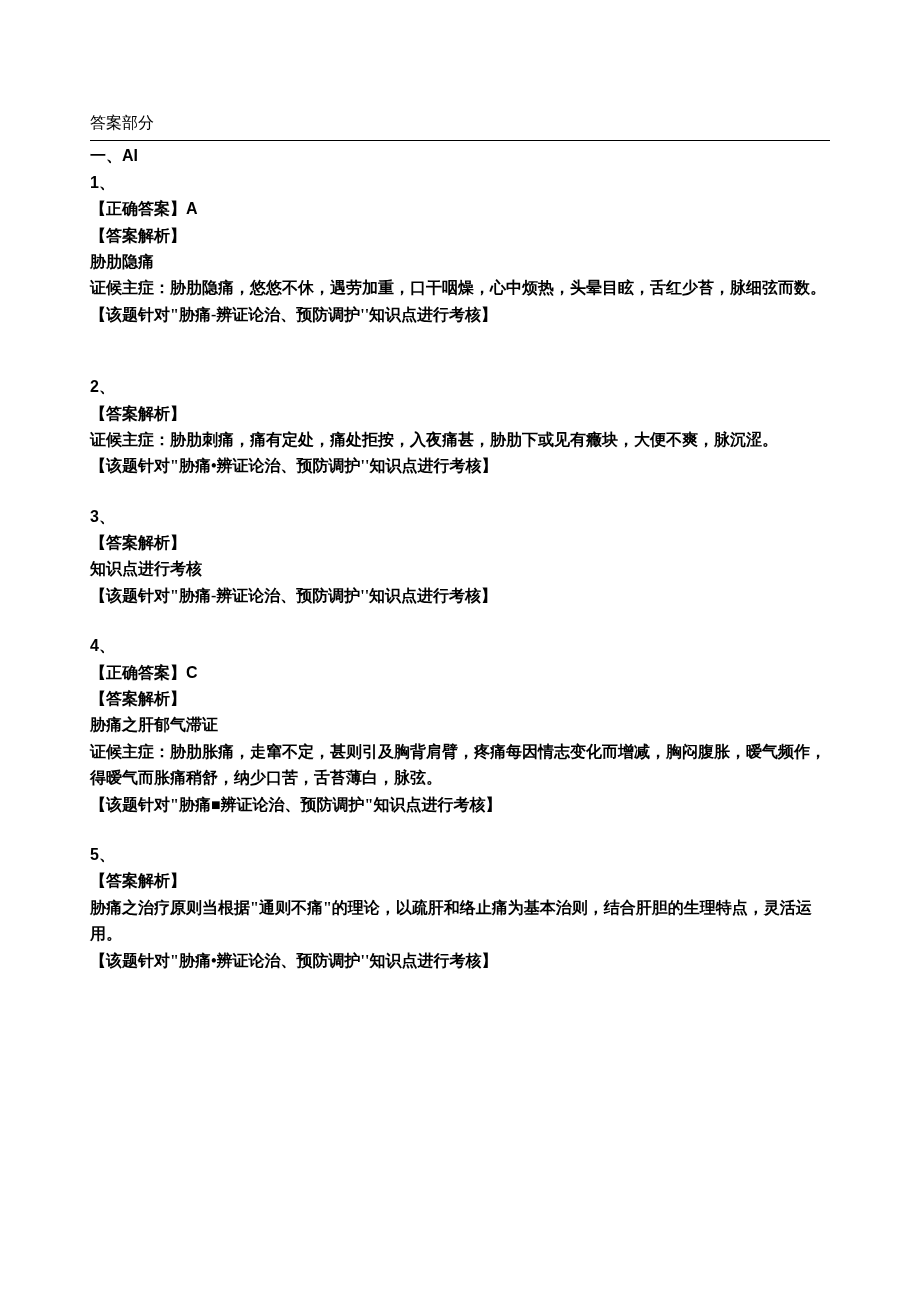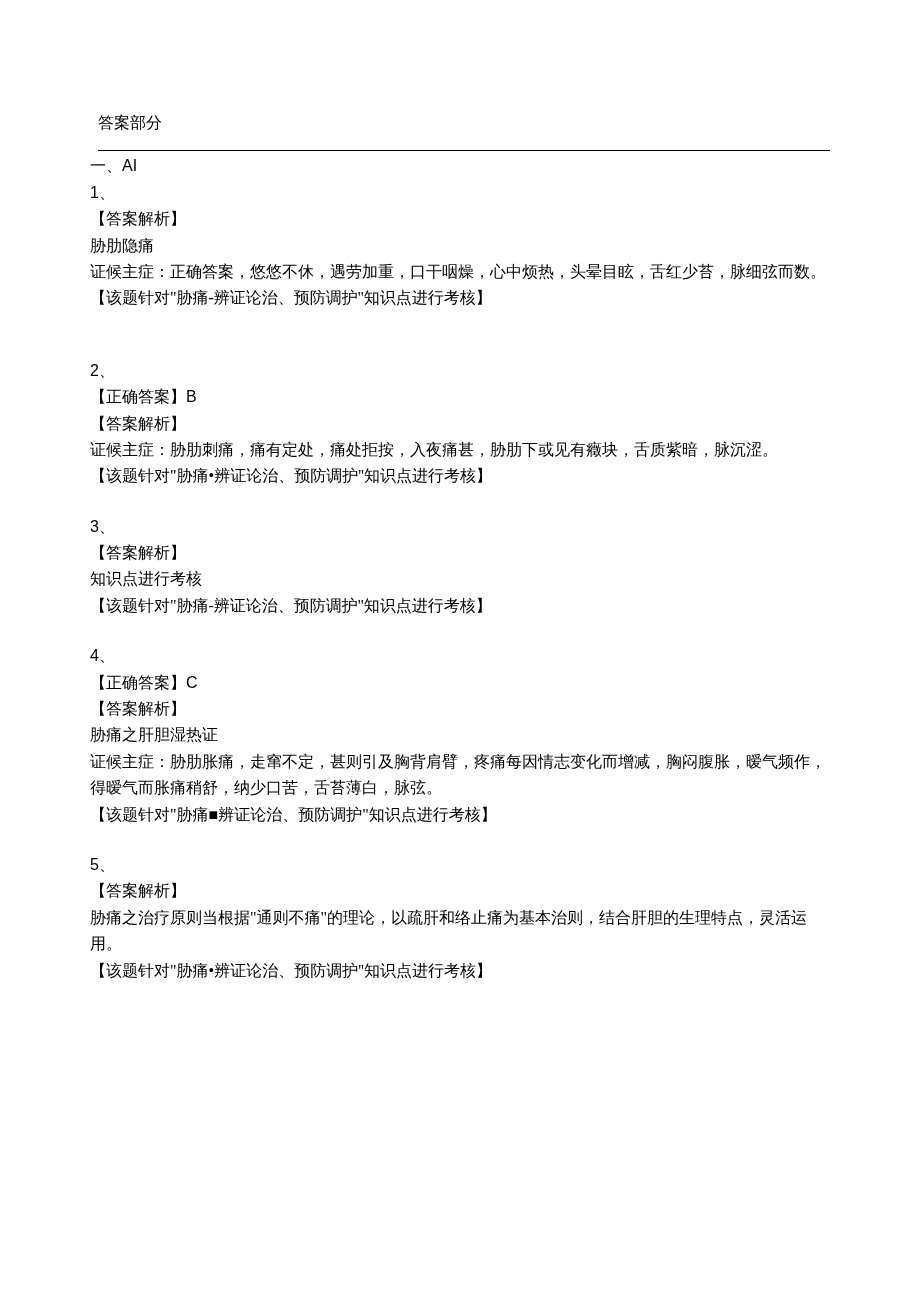"答案部分" .title-underline { margin-left: 8px -> none; padding-bottom: 14px -> 4px }
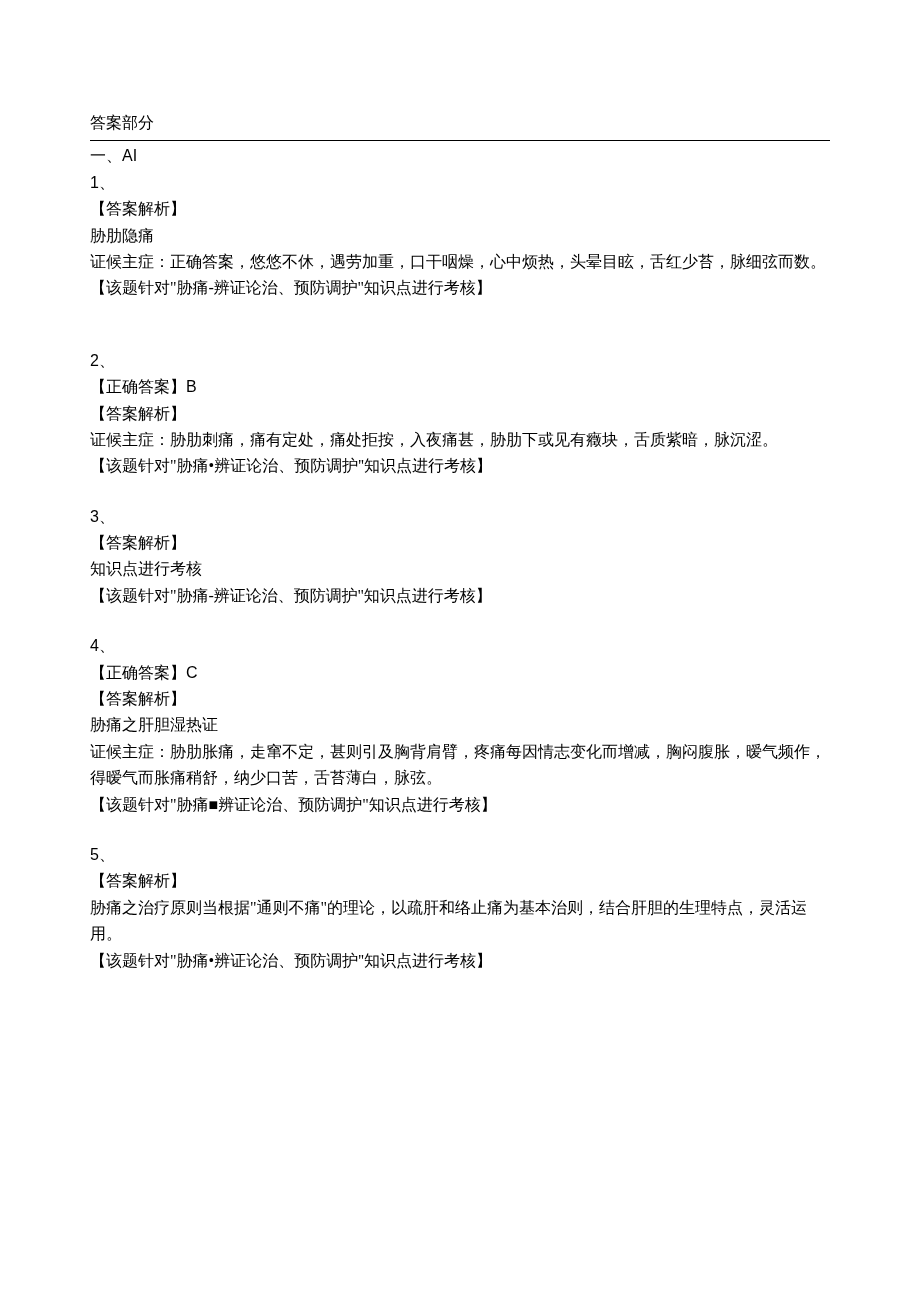"一、AI" p { font-weight: none -> bold }
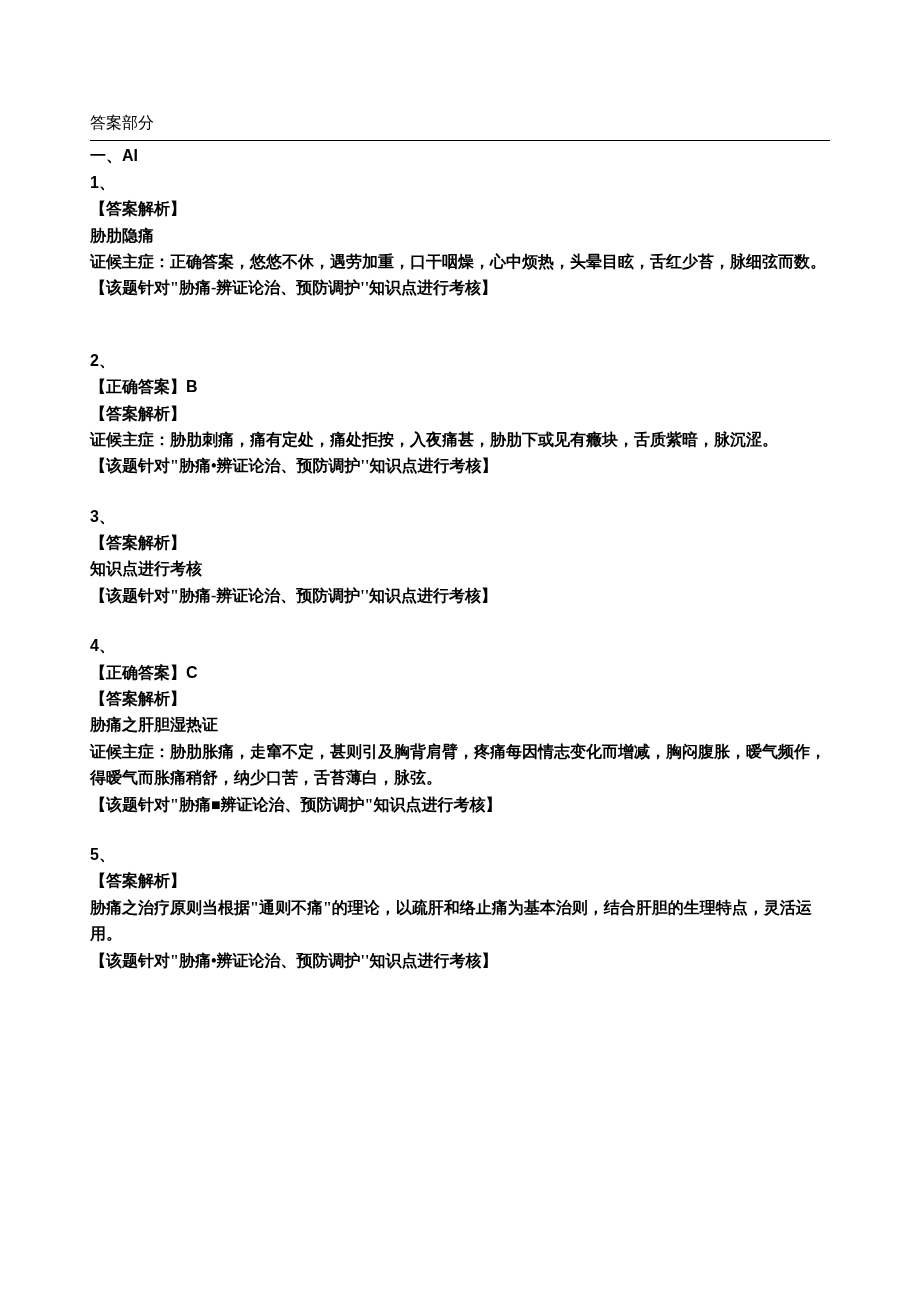"【正确答案】A" p { html: none -> <p> <span>【正确答案】</span><span>A</span> </p> }
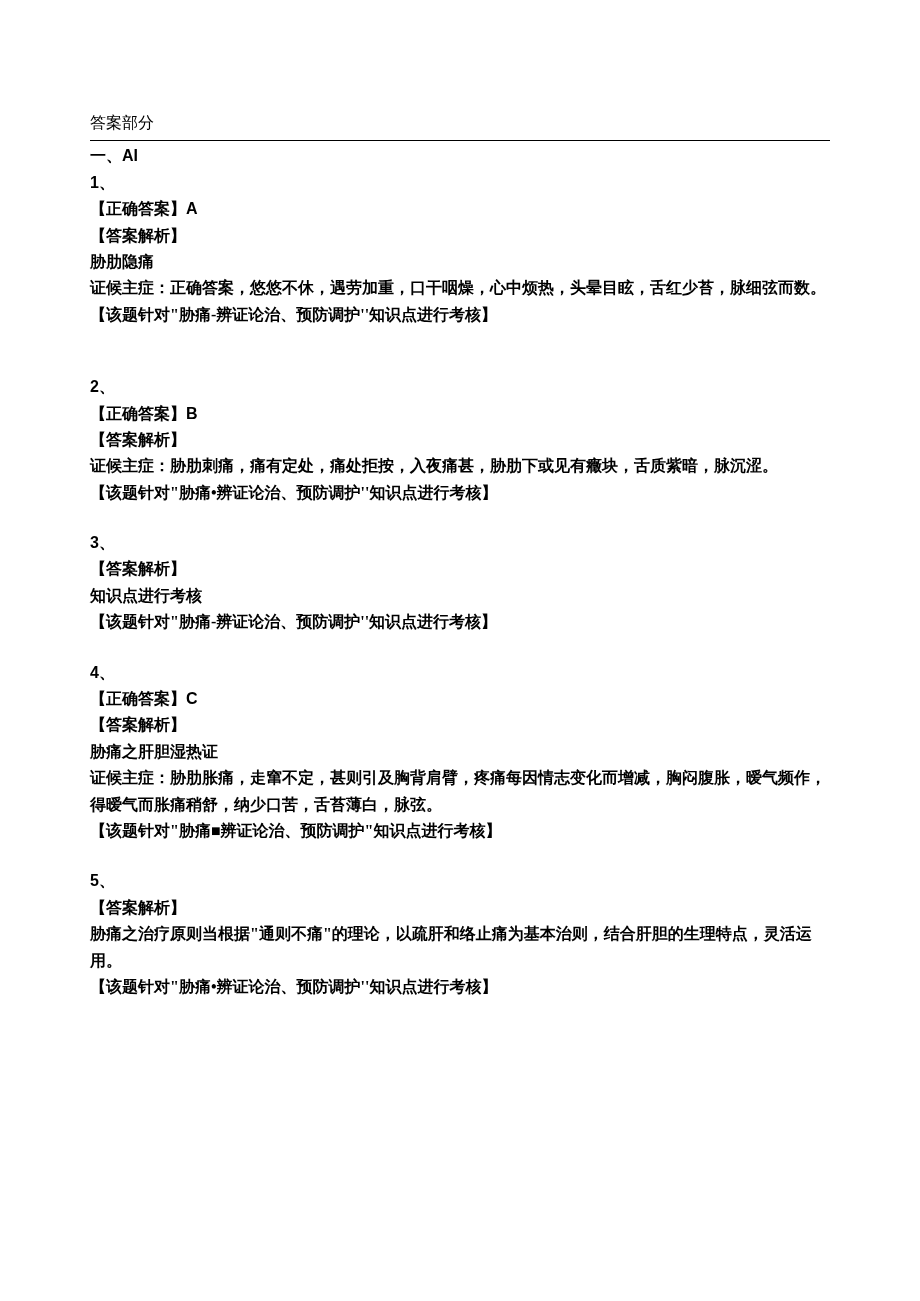"证候主症：正确答案，悠悠不休，遇劳加重，口干咽燥，心中烦热，头晕目眩，舌红少苔，" p { text: 正确答案 -> 胁肋隐痛 }
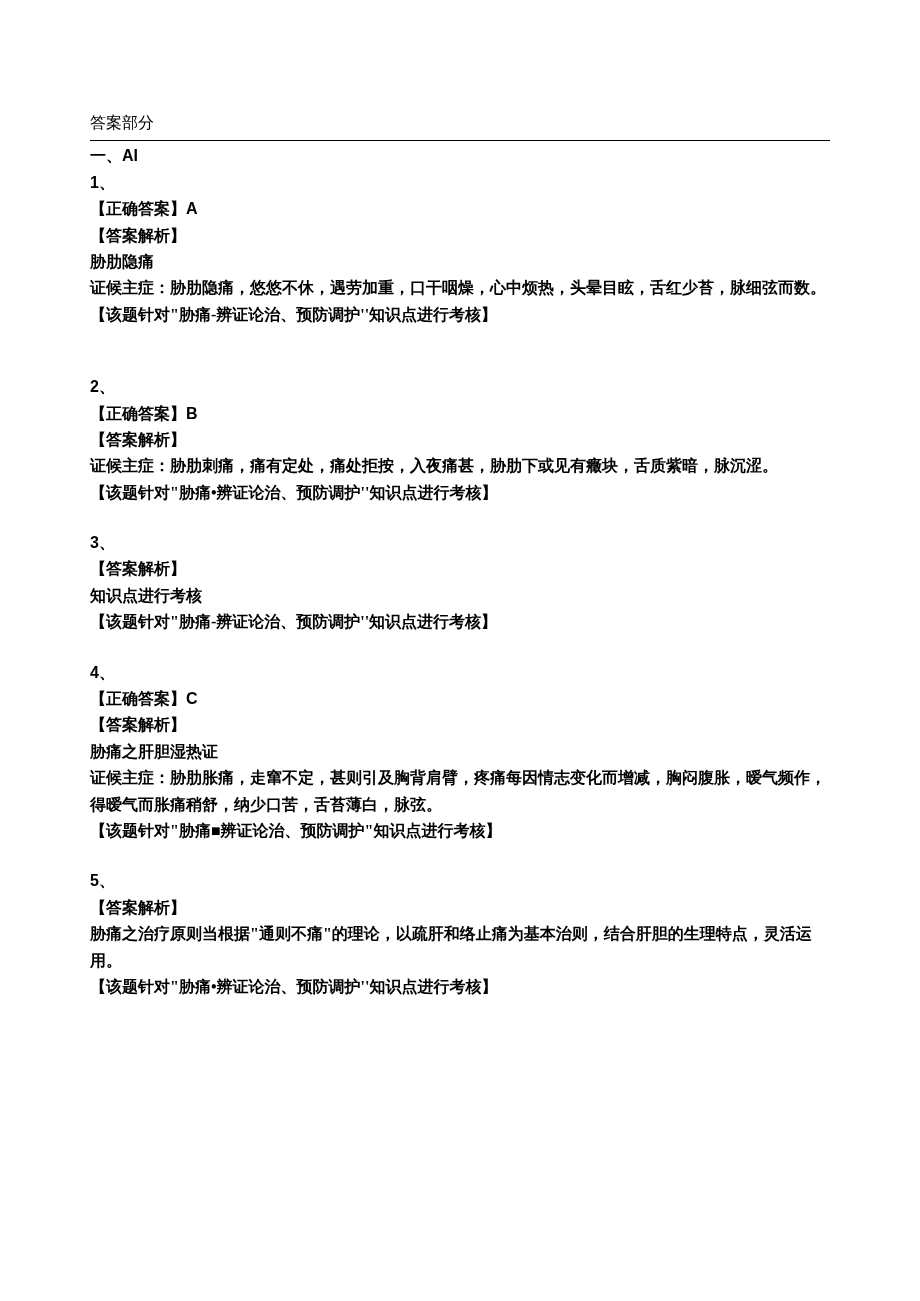"【正确答案】B" p { html: <p> <span>【正确答案】</span><span>B</span> </p> -> none }
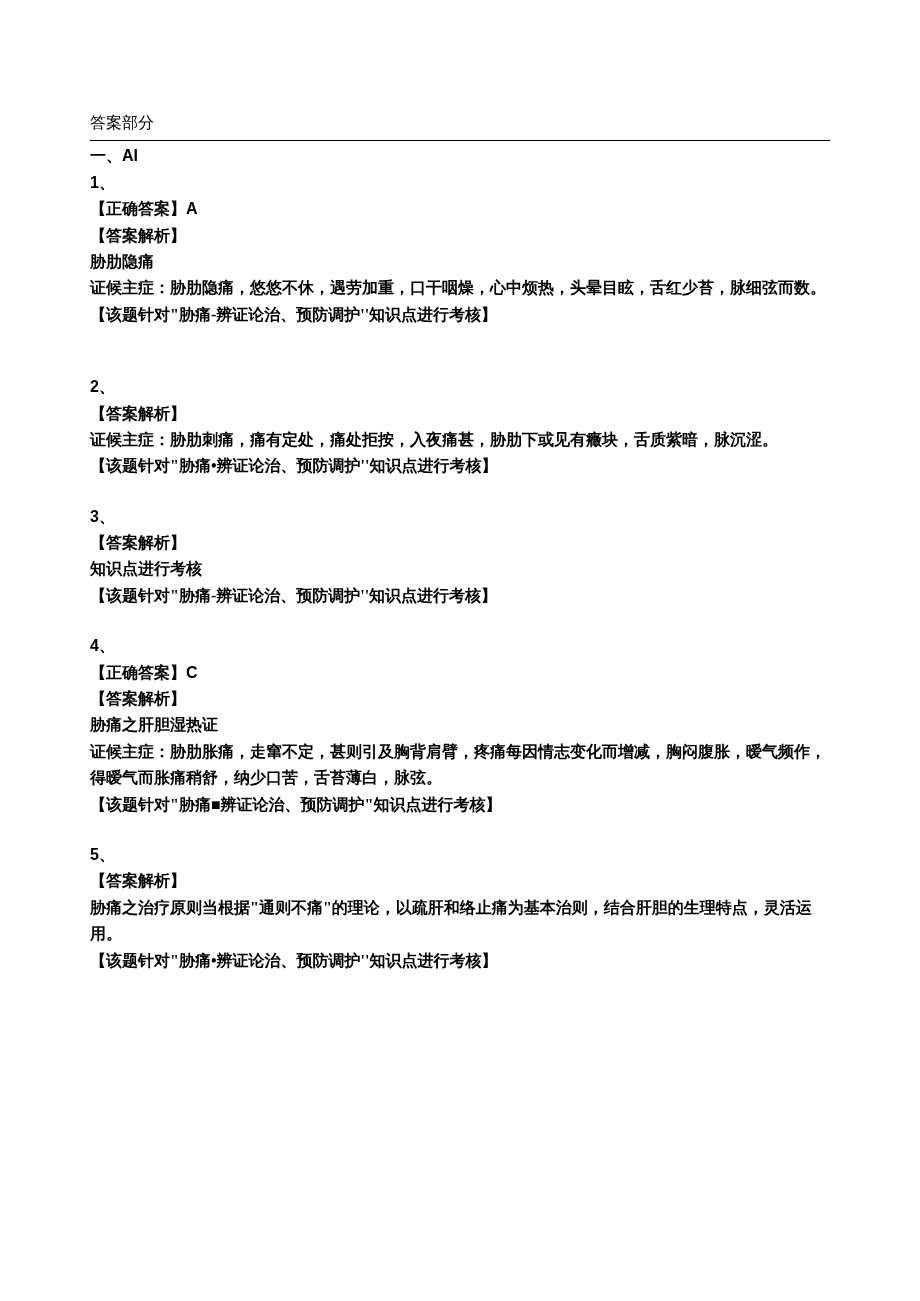"证候主症：胁肋刺痛，痛有定处，痛处拒按，入夜痛甚，胁肋下或见有癥块，舌质紫暗，脉" p { text: 舌质紫暗 -> 大便不爽 }
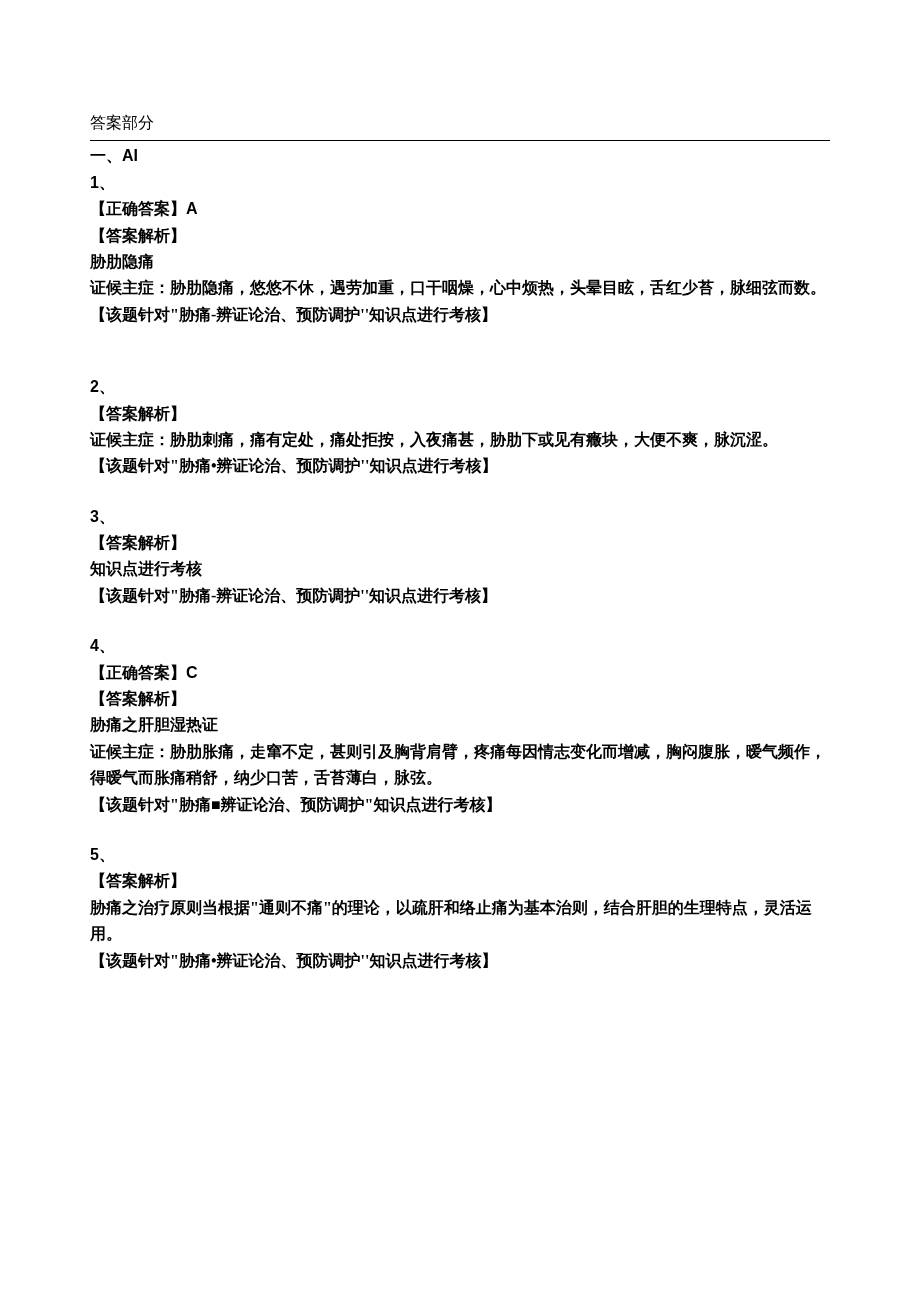"胁痛之肝胆湿热证" p { text: 胆湿热 -> 郁气滞 }
